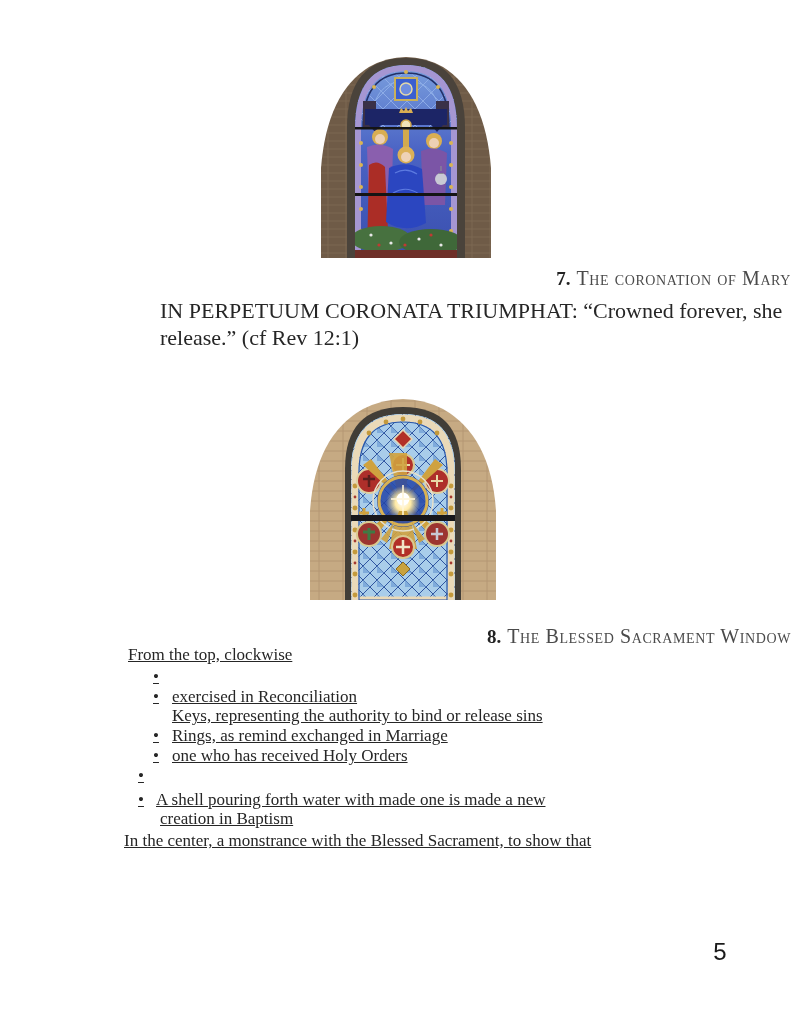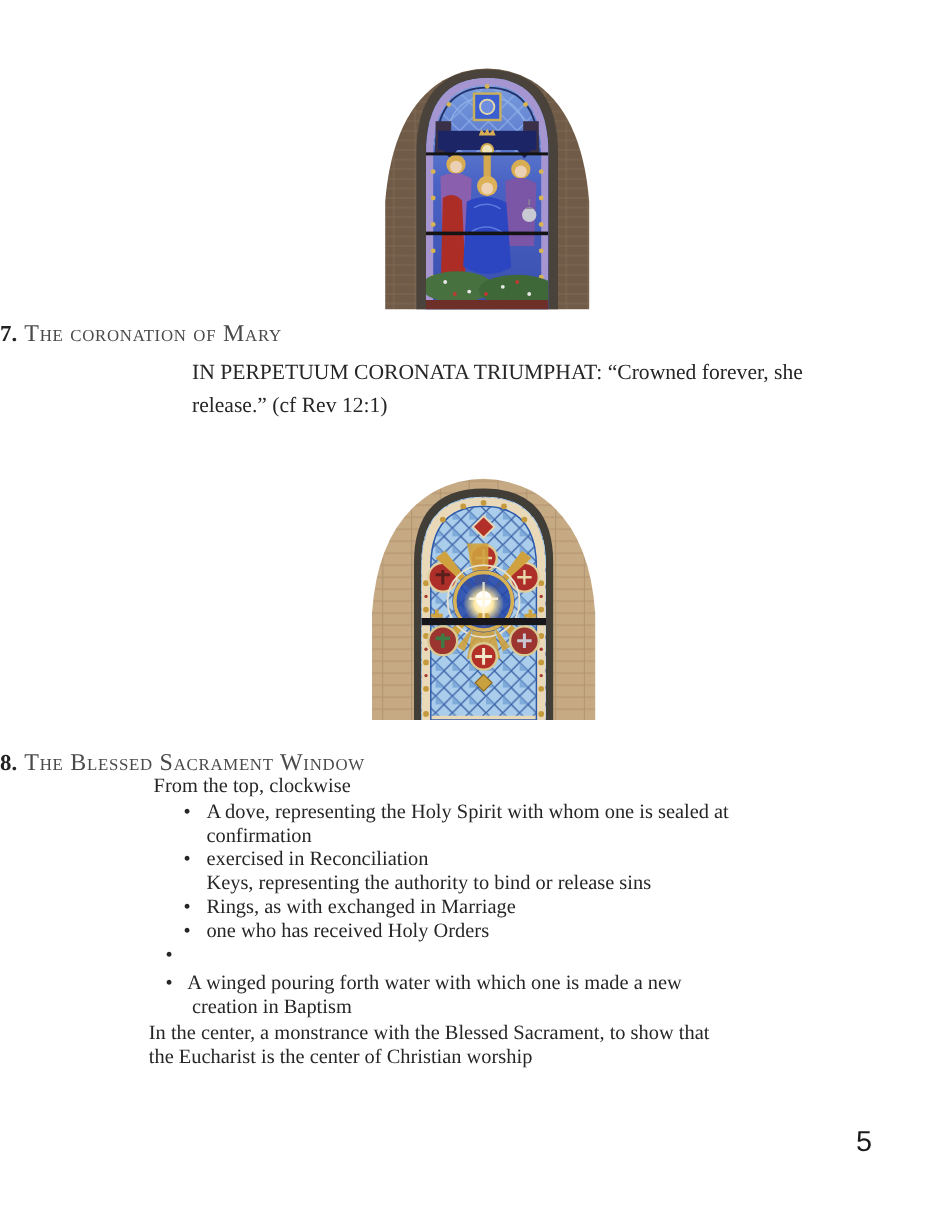"7. The coronation of Mary" .caption { text-align: left -> right }
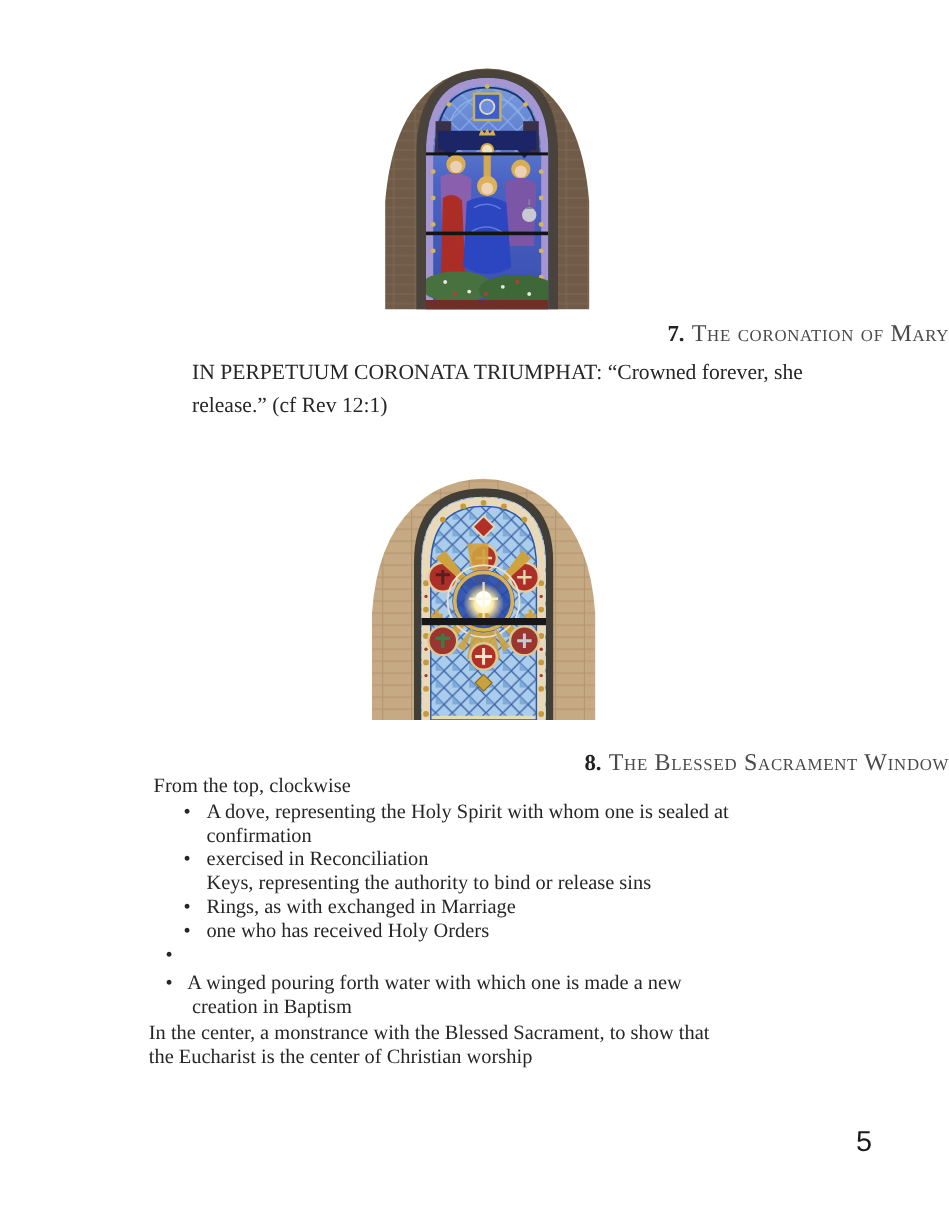"IN PERPETUUM CORONATA TRIUMPHAT:" .quote { font-size: 18px -> 22px }
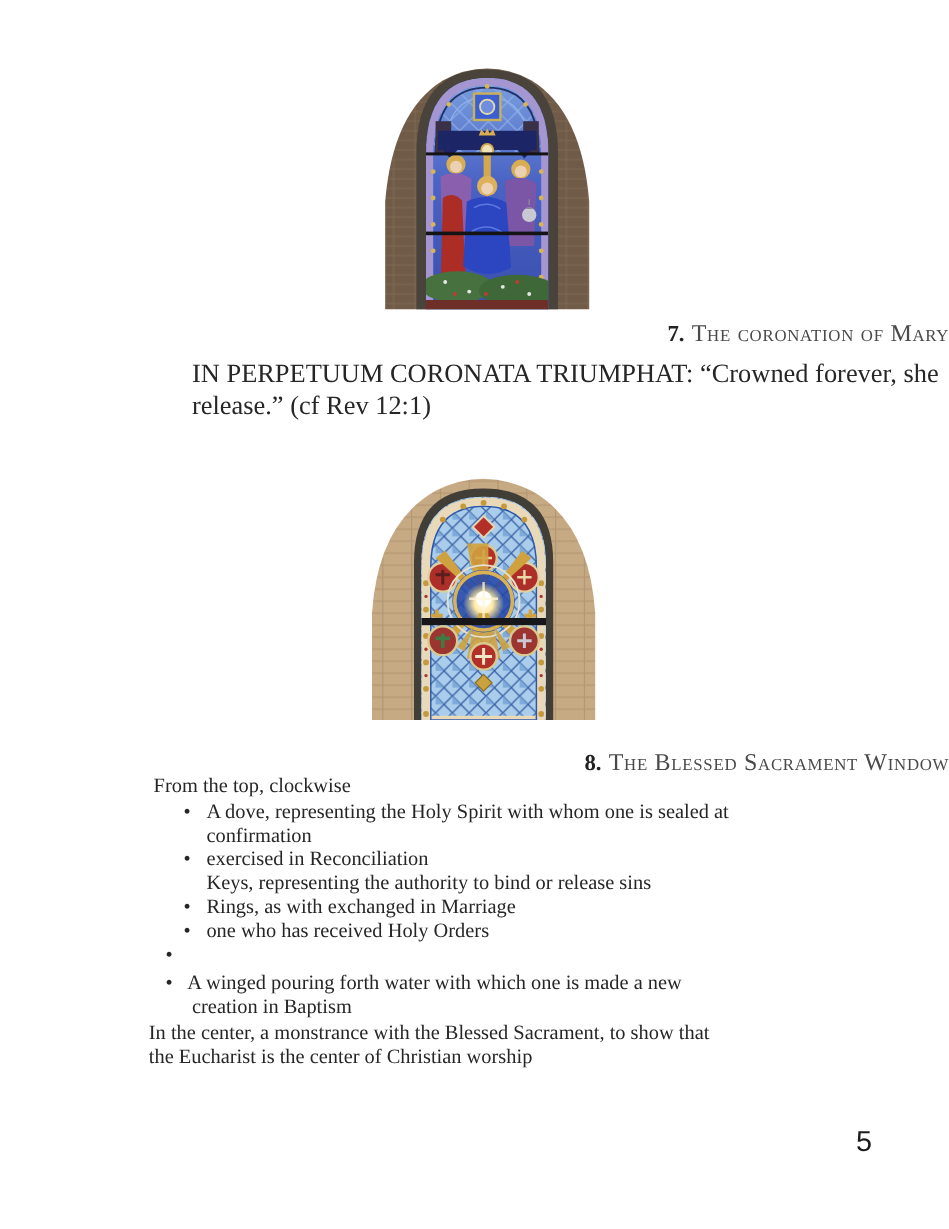"From the top, clockwise" .listblock { text-decoration: none -> underline }
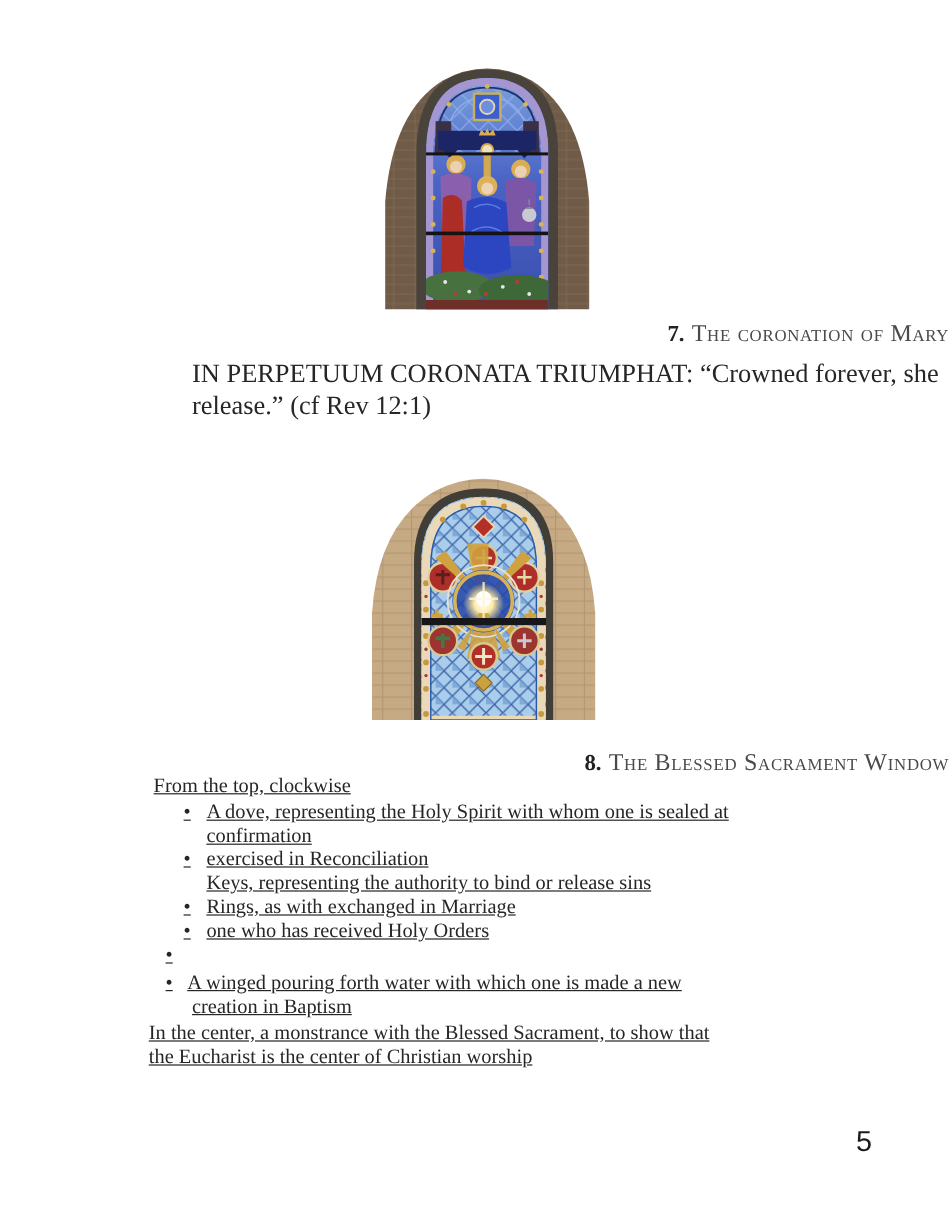"A dove, representing the Holy" div.bt { html: <div> <div>A dove, representing the Holy Spirit with whom one is sealed at</div> <div>confirmation</div> </div> -> none }
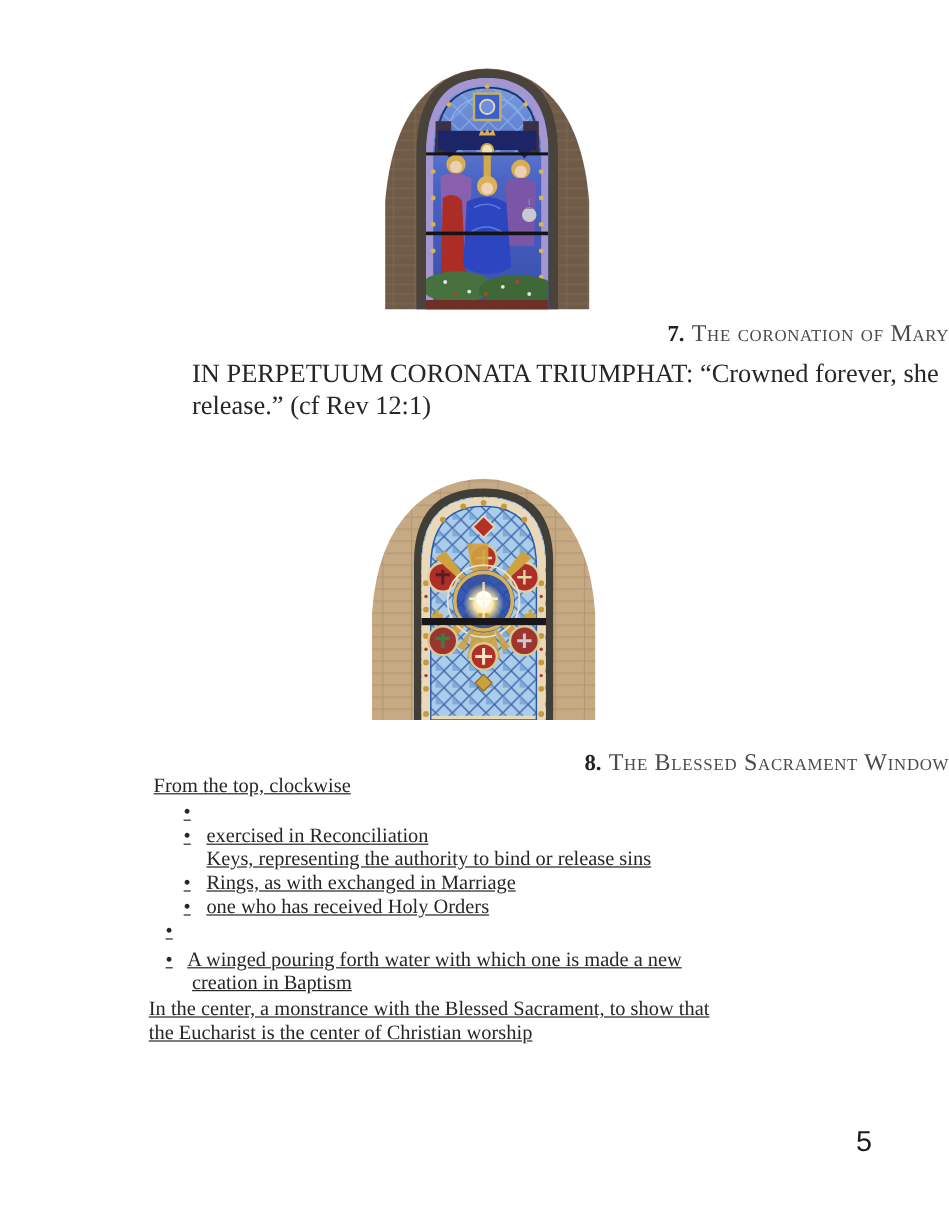"Rings, as with exchanged in" div.line { text: with -> remind }
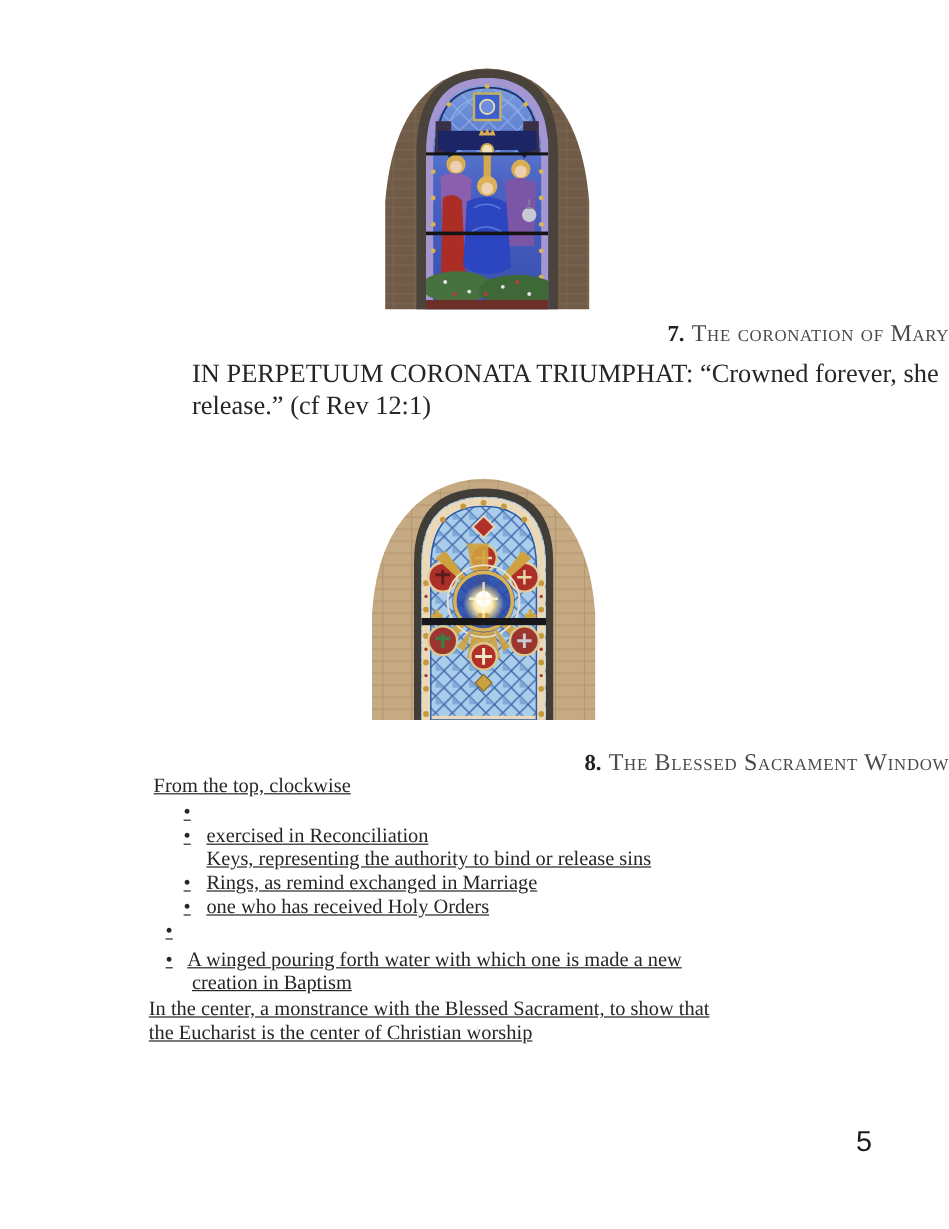"A winged pouring forth water" div.line { text: winged pouring forth water with which -> shell pouring forth water with made }
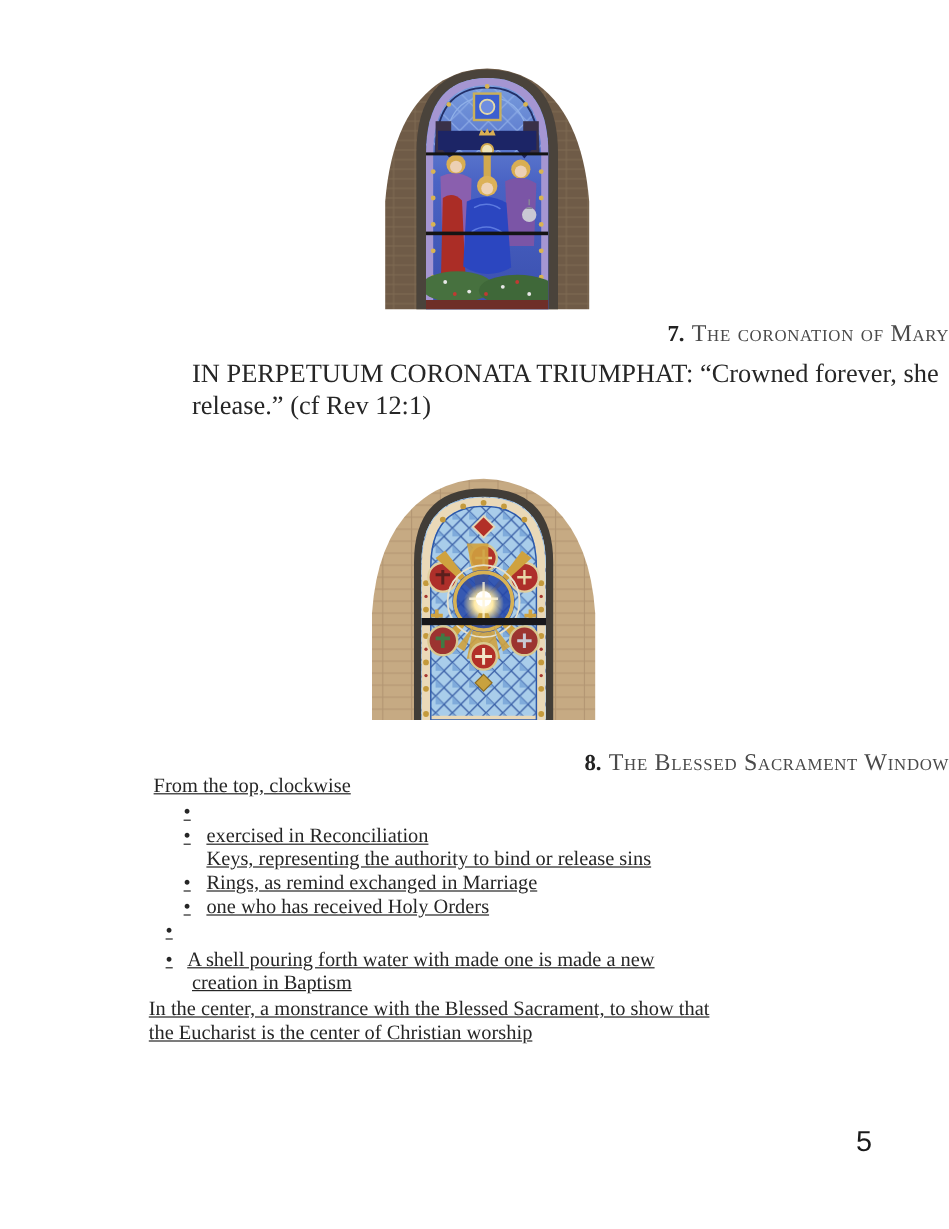"the Eucharist is the center" div.line { html: <div>the Eucharist is the center of Christian worship</div> -> none }
